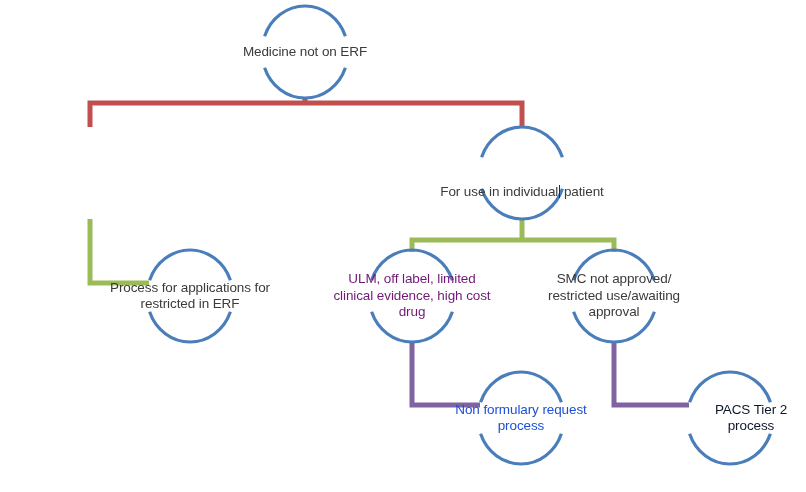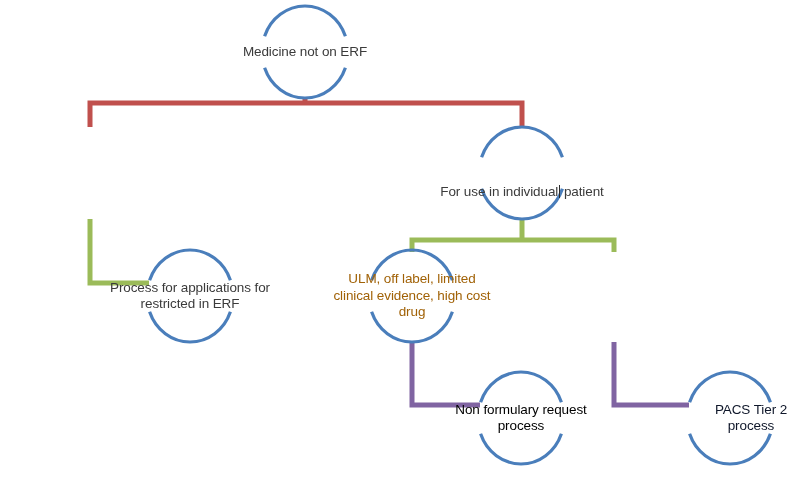"ULM, off label, limited" div.node-label { color: #a16207 -> #701a75 }
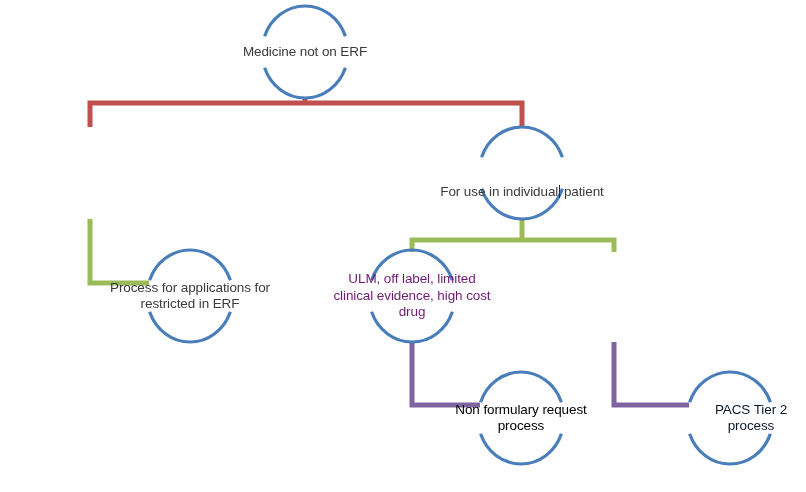"SMC not approved/" div.node { html: none -> <div> <svg> <path></path> <path></path> </svg> <div>SMC not approved/ restricted use/awaiting approval</div> </div> }
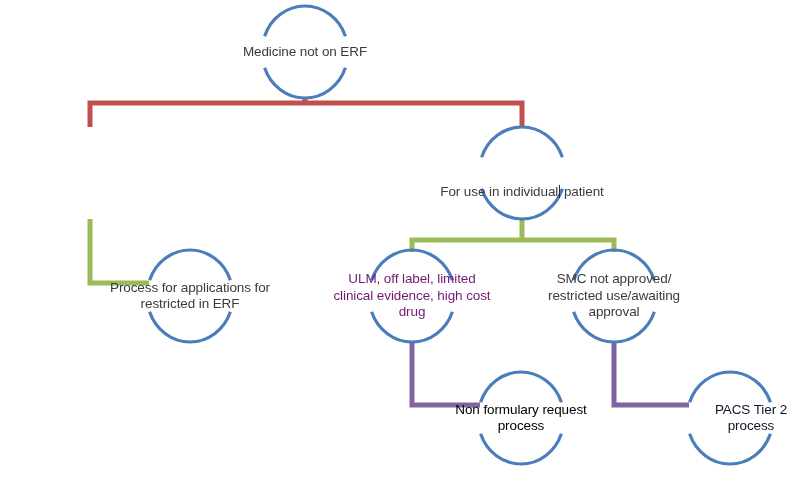"Non formulary request" div.node-label { color: #000000 -> #1d4ed8 }
